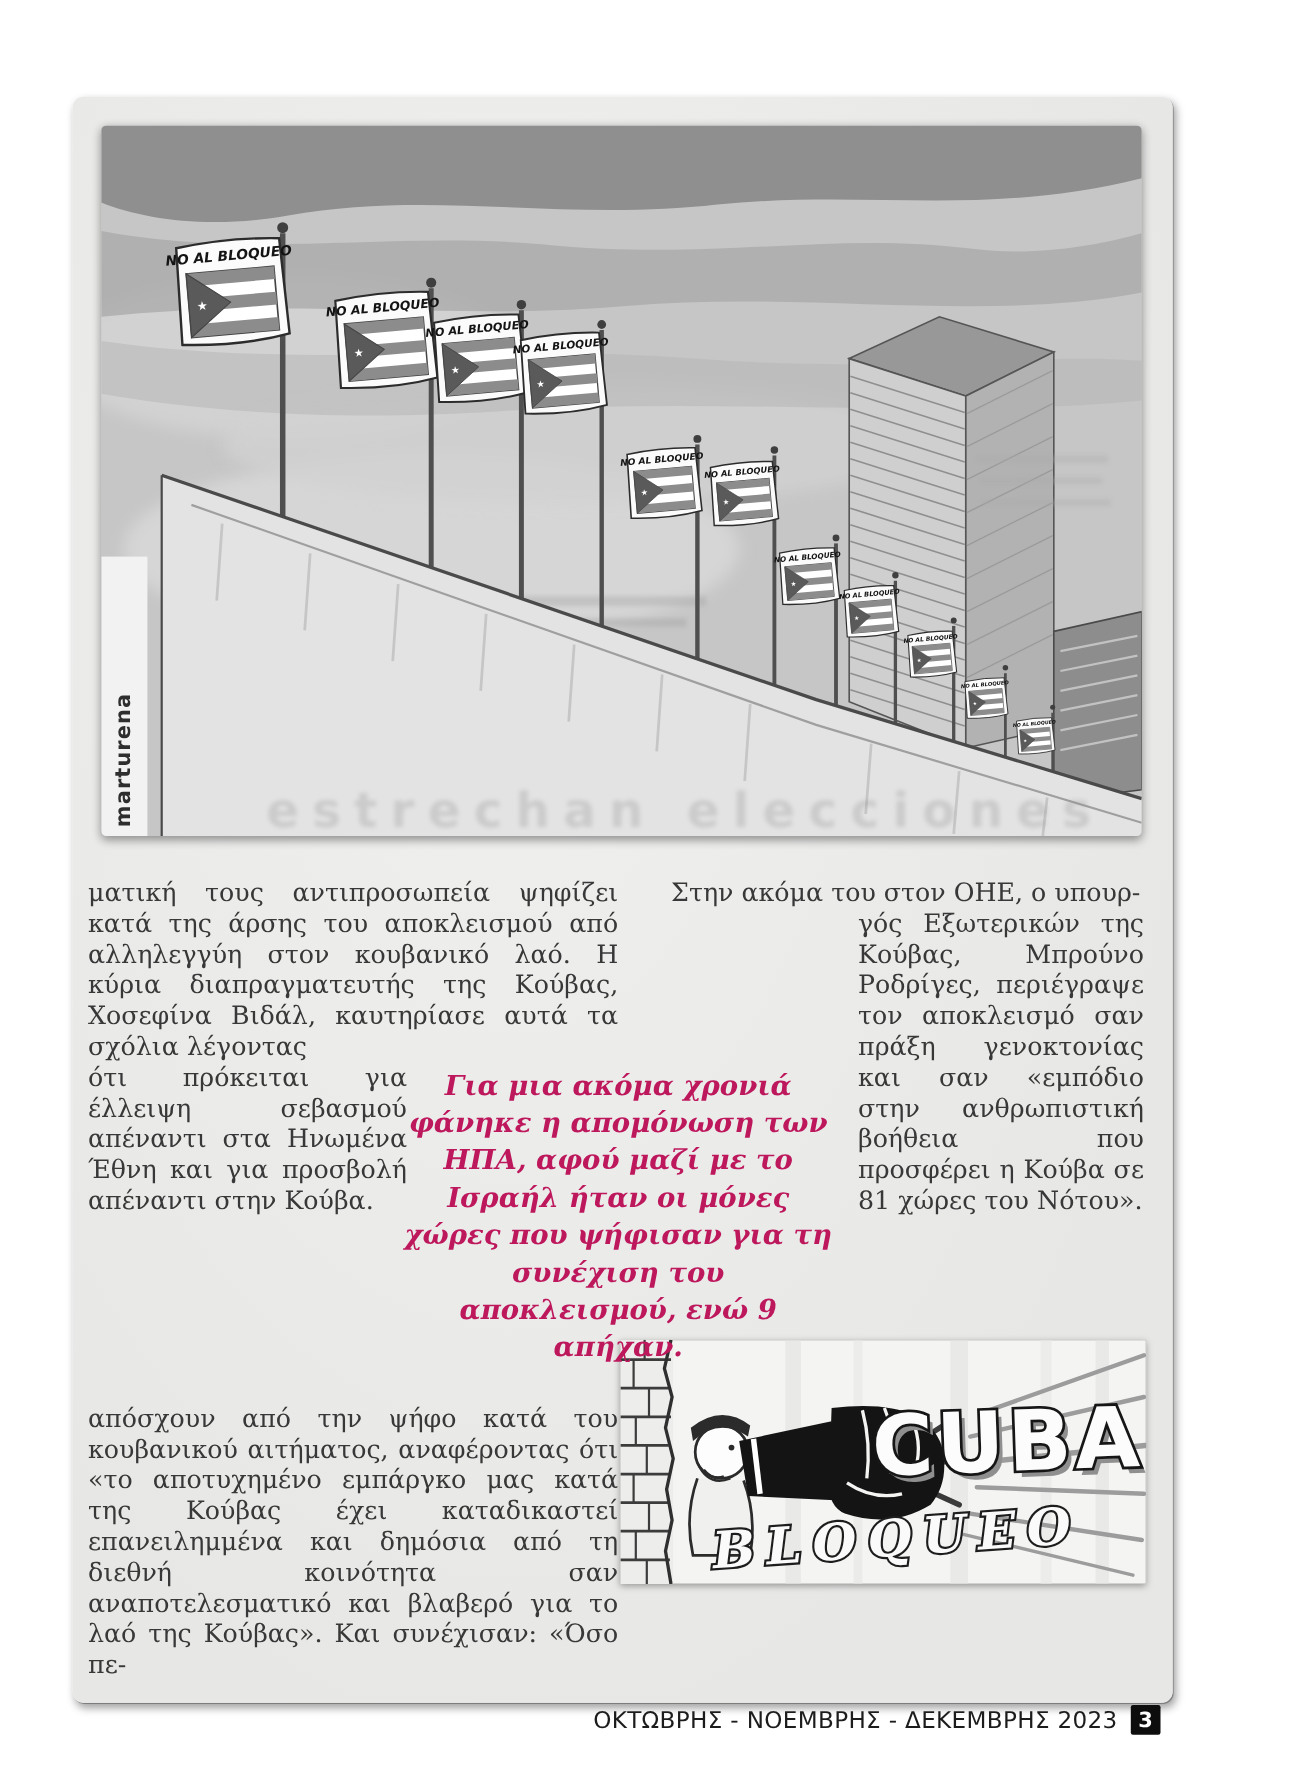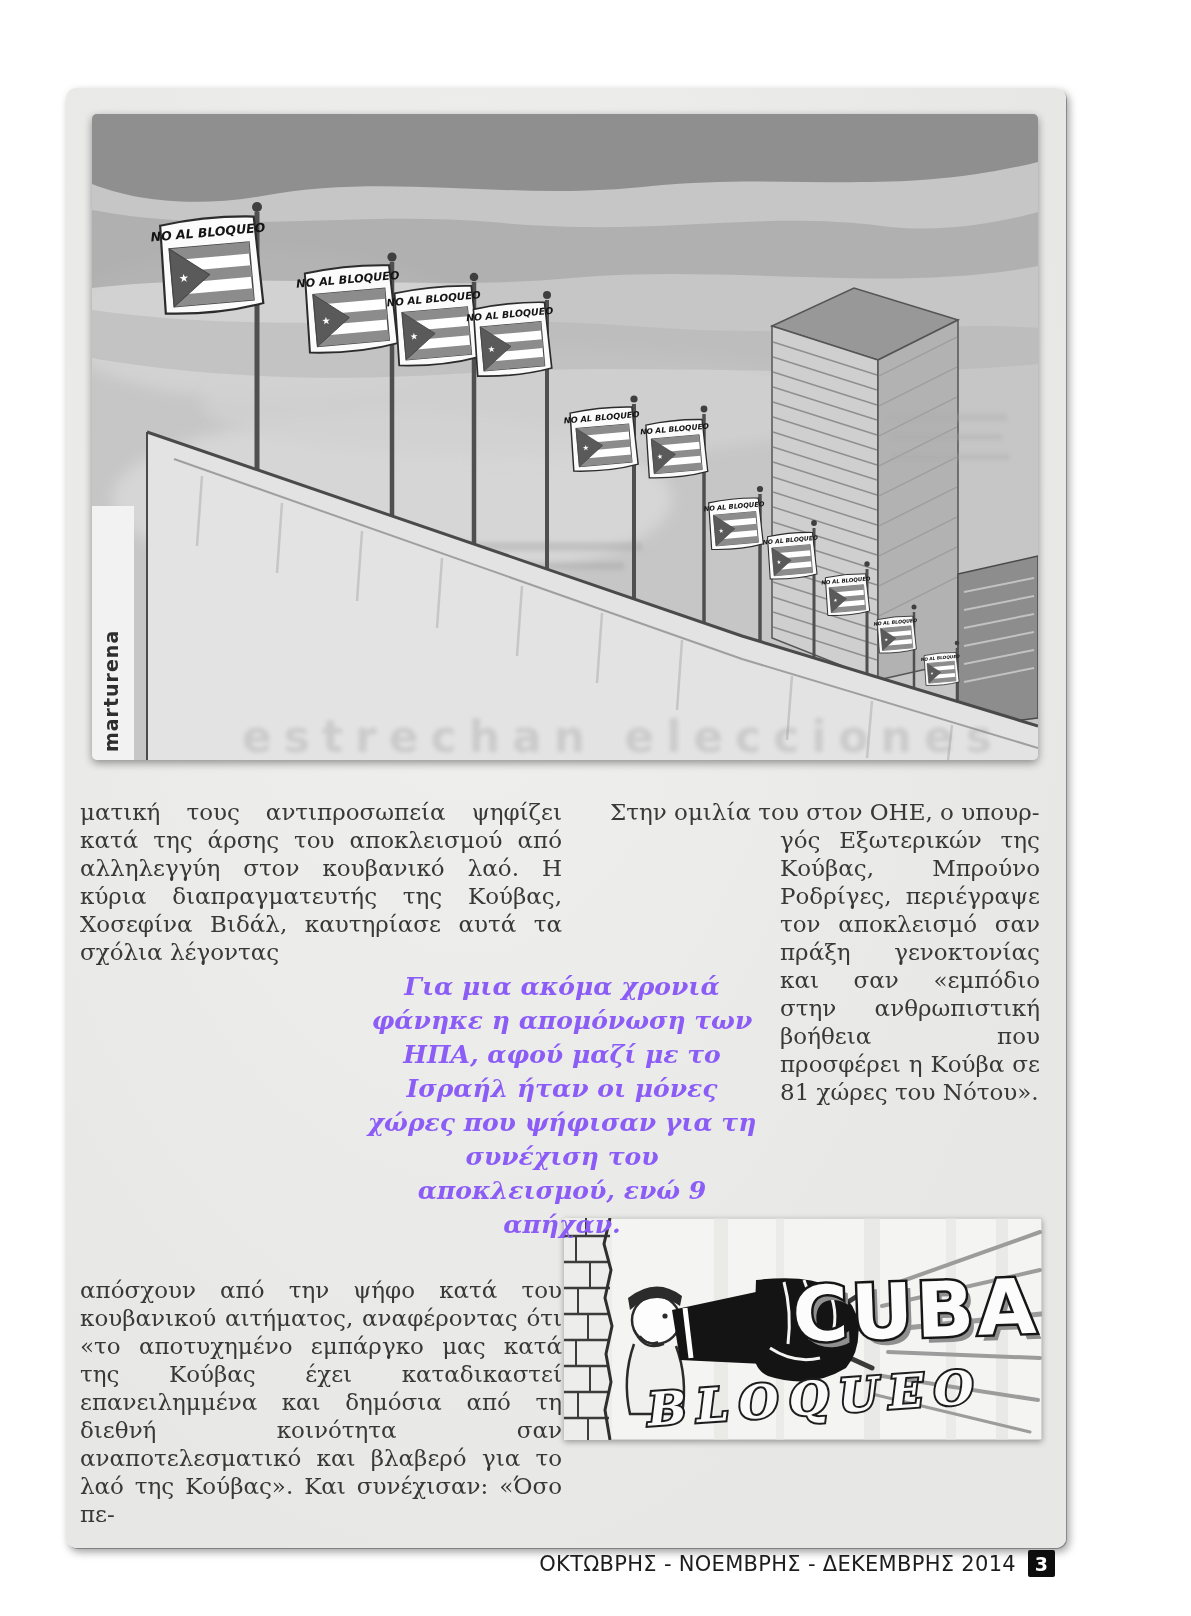"Στην ομιλία του στον ΟΗΕ," p.ind { text: ομιλία -> ακόμα }
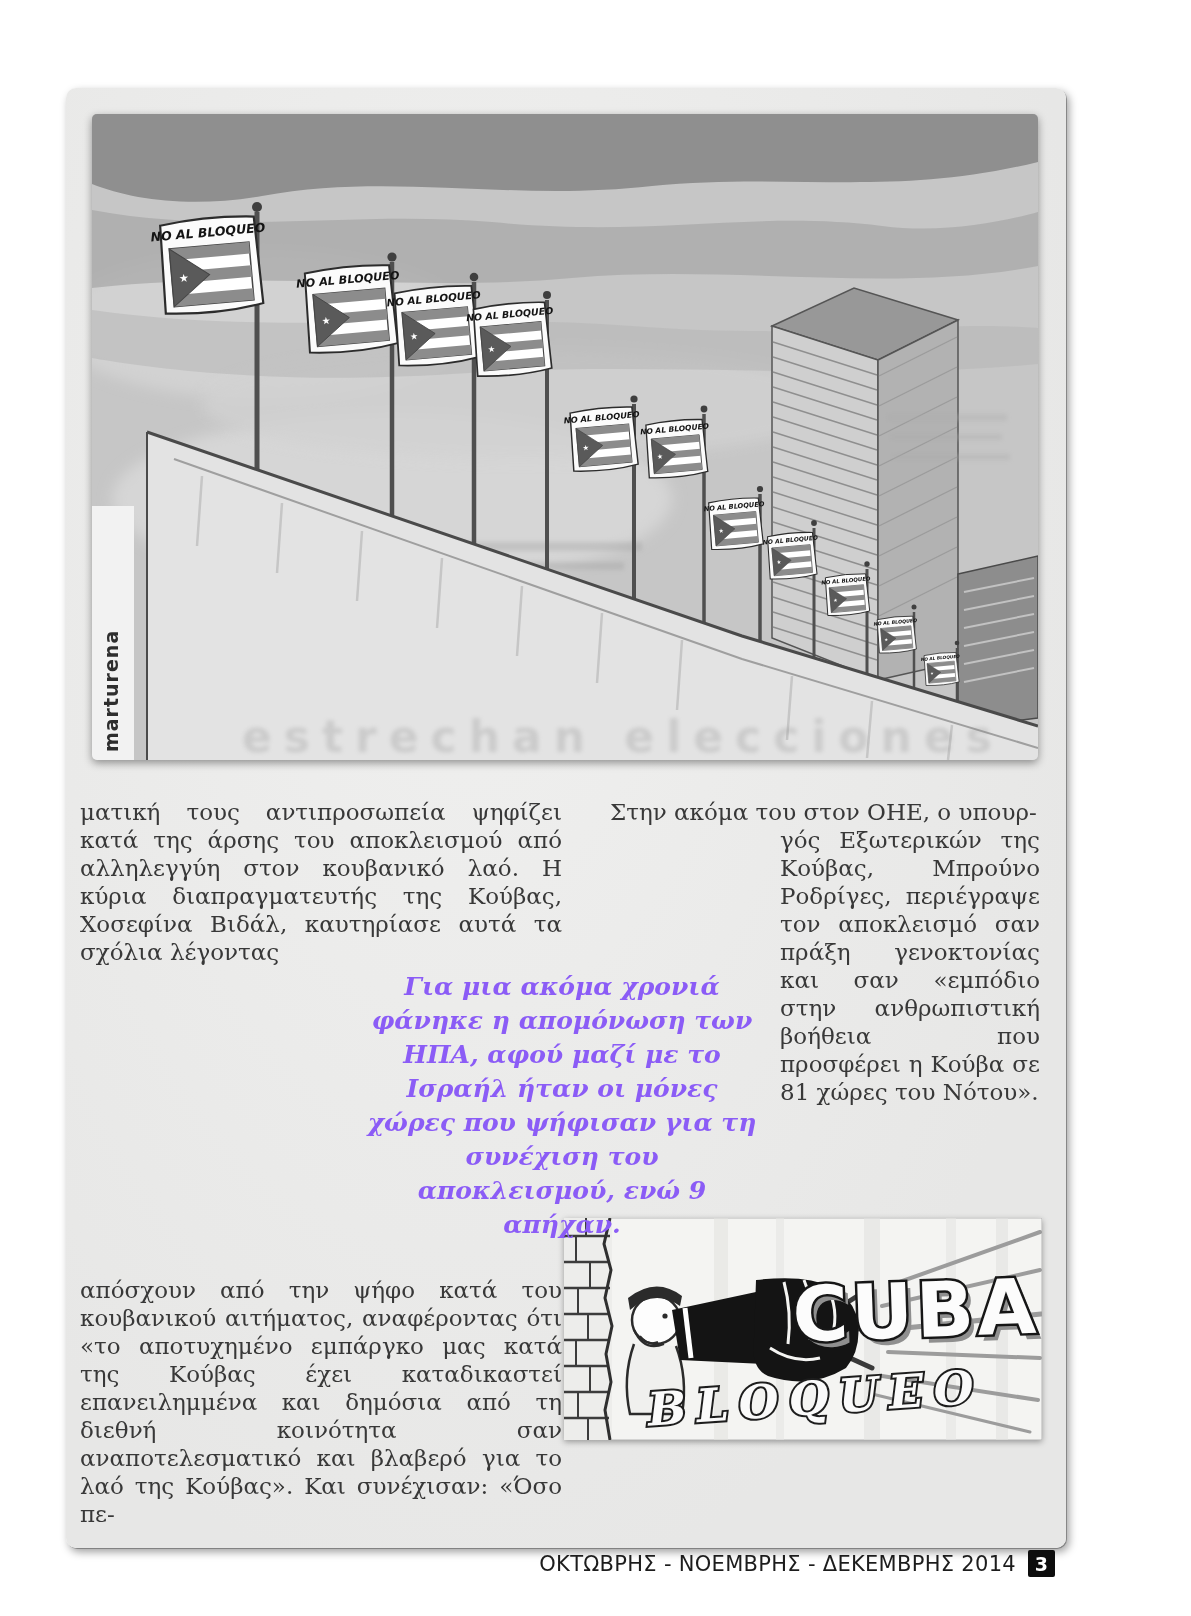"ότι πρόκειται για έλλειψη σεβασμού" p { html: none -> <p>ότι πρόκειται για έλλειψη σεβασμού απέναντι στα Ηνωμένα Έθνη και για προσβολή απέναντι στην Κούβα.</p> }
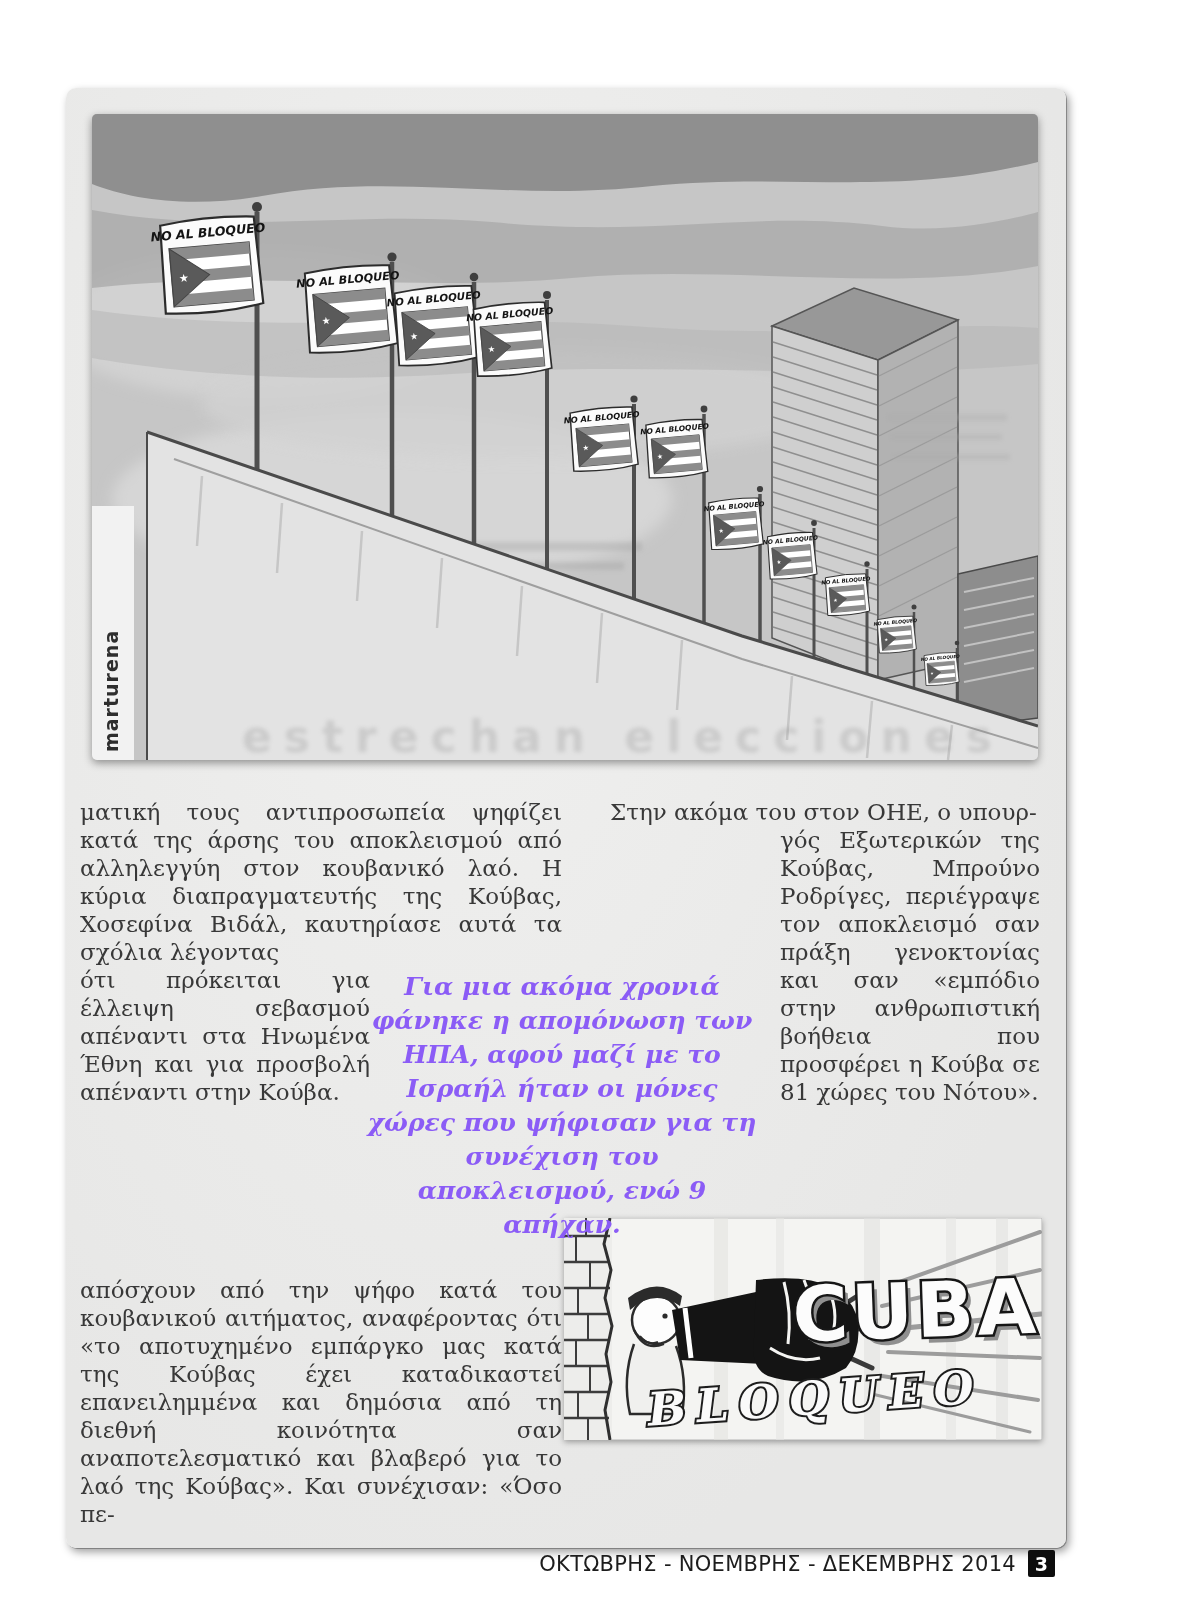"Για μια ακόμα χρονιά φάνηκε" .pull-quote { color: #8b5cf6 -> #be185d }
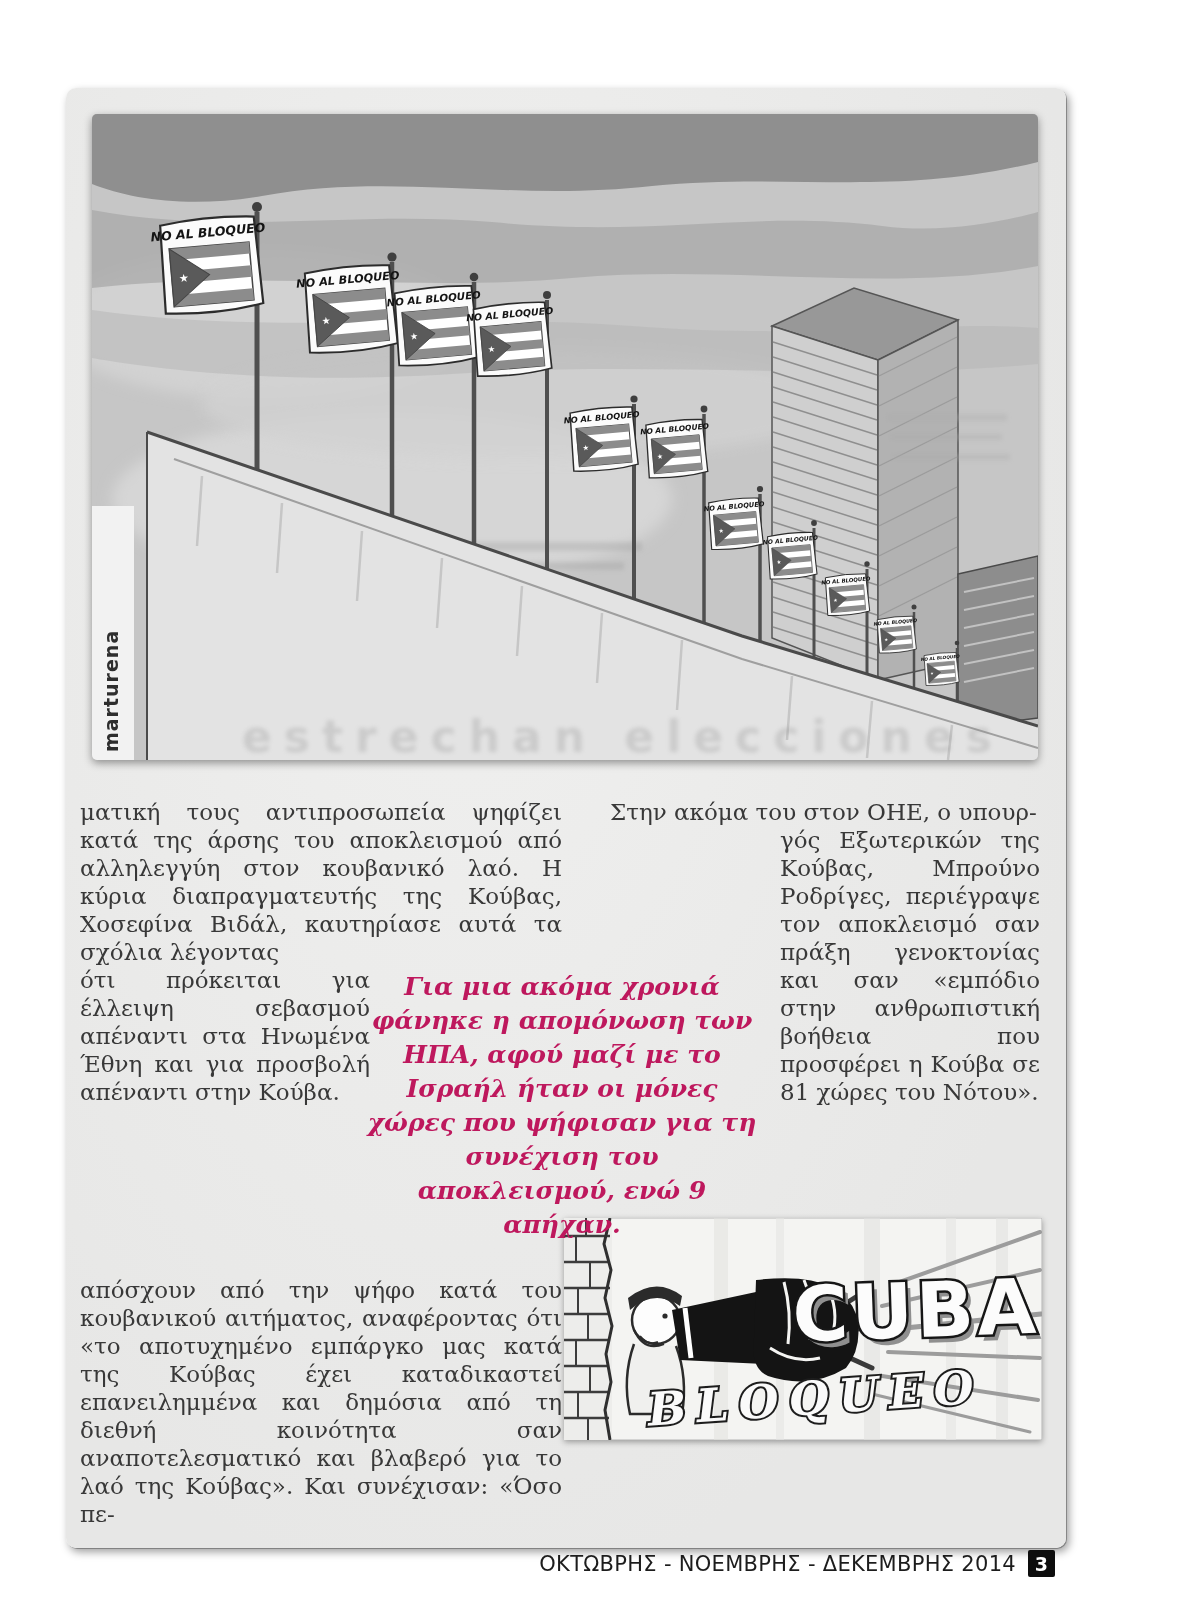"ΟΚΤΩΒΡΗΣ - ΝΟΕΜΒΡΗΣ - ΔΕΚΕΜΒΡΗΣ" span { text: 2014 -> 2023 }
